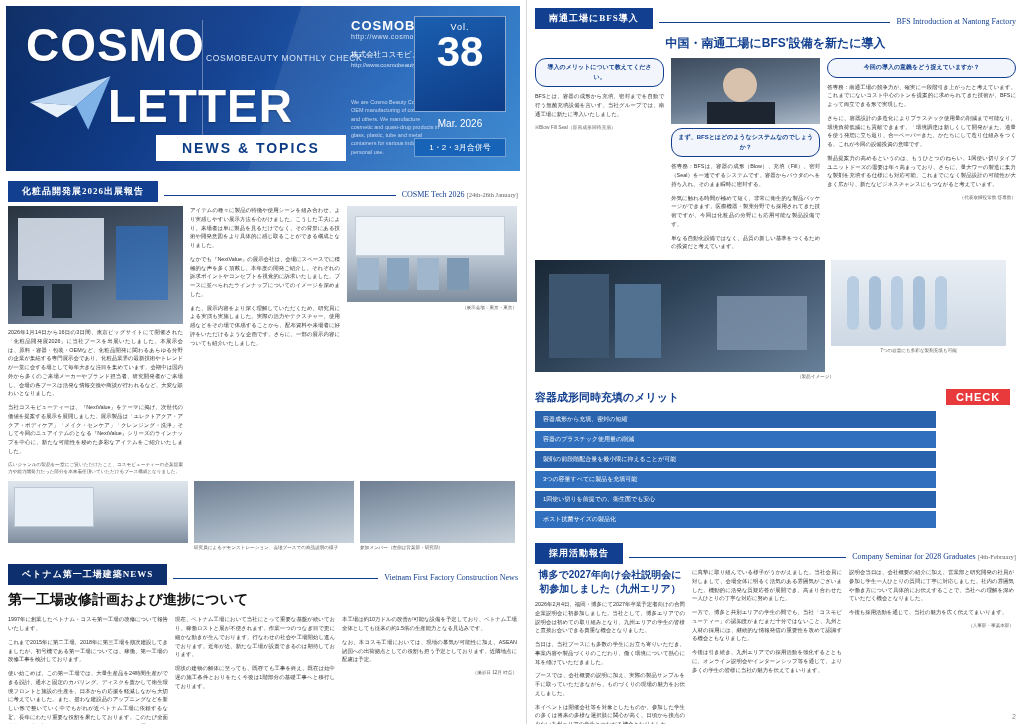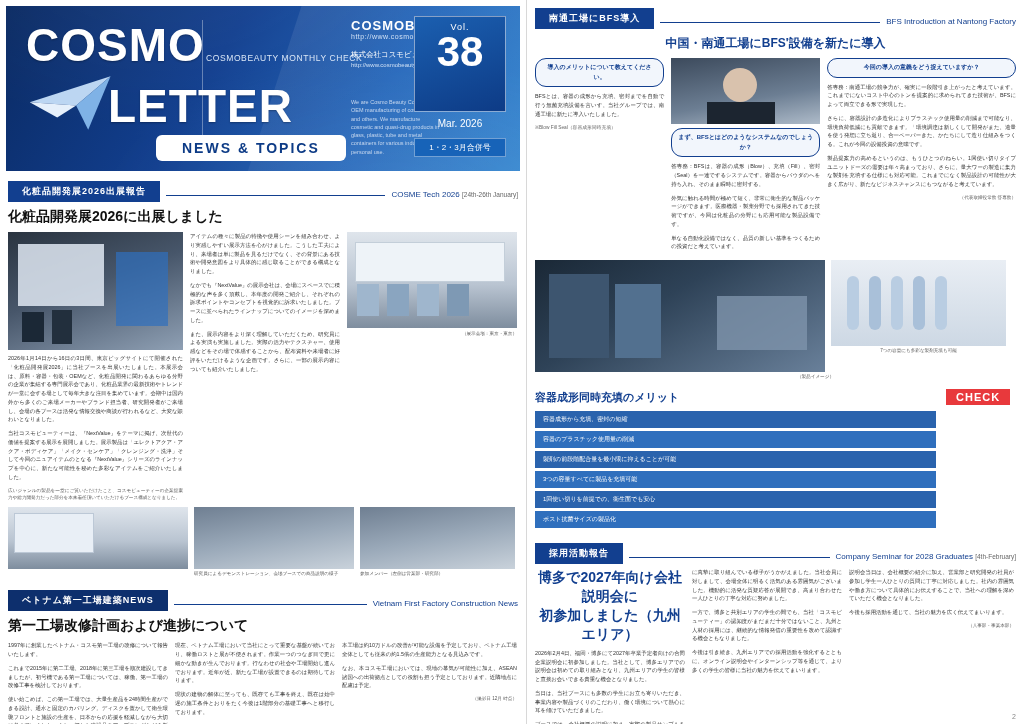"南通工場にBFS導入" .sec-head { font-family: none -> Liberation Serif, serif }
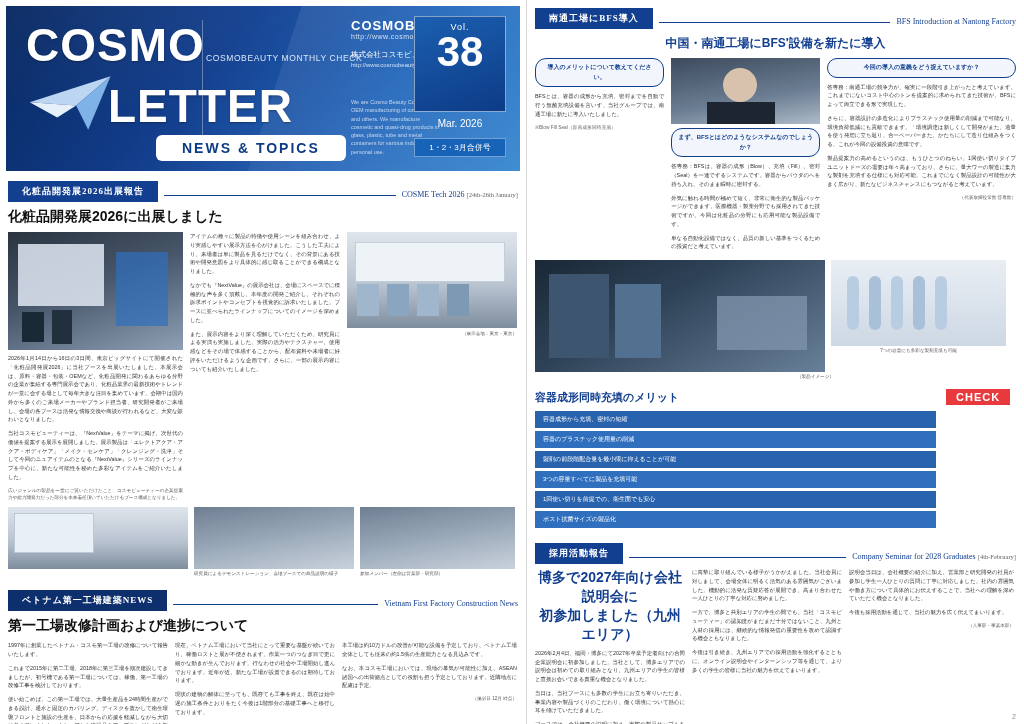"NEWS & TOPICS" .news-topics { border-radius: 6px -> none }
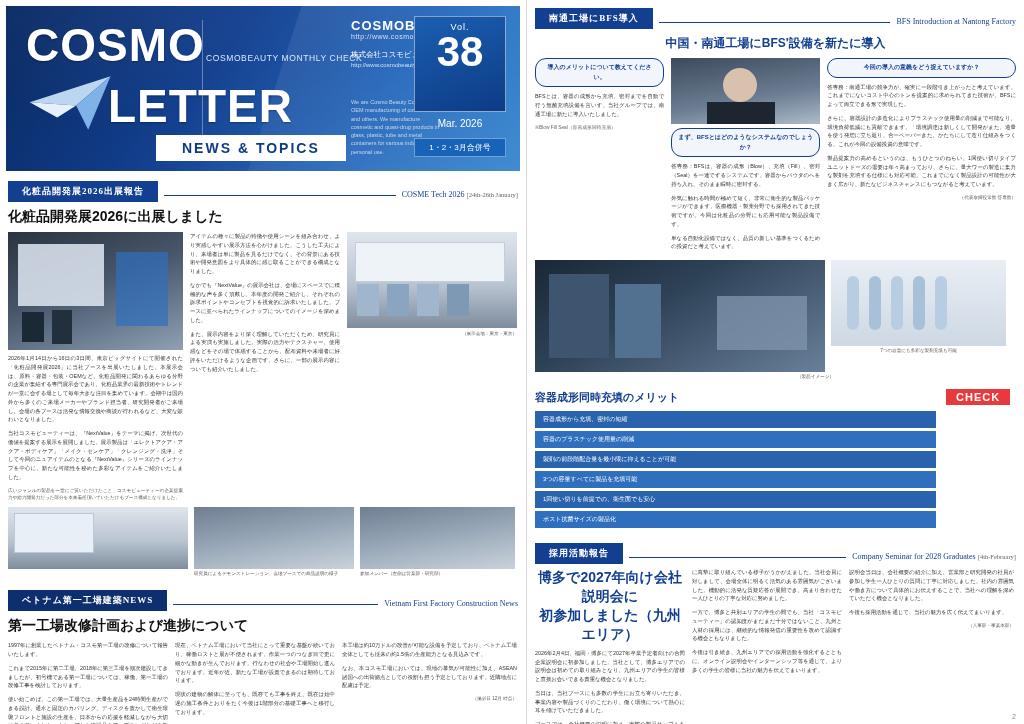"化粧品開発展2026に出展しました" div.headline { html: <div>化粧品開発展2026に出展しました</div> -> none }
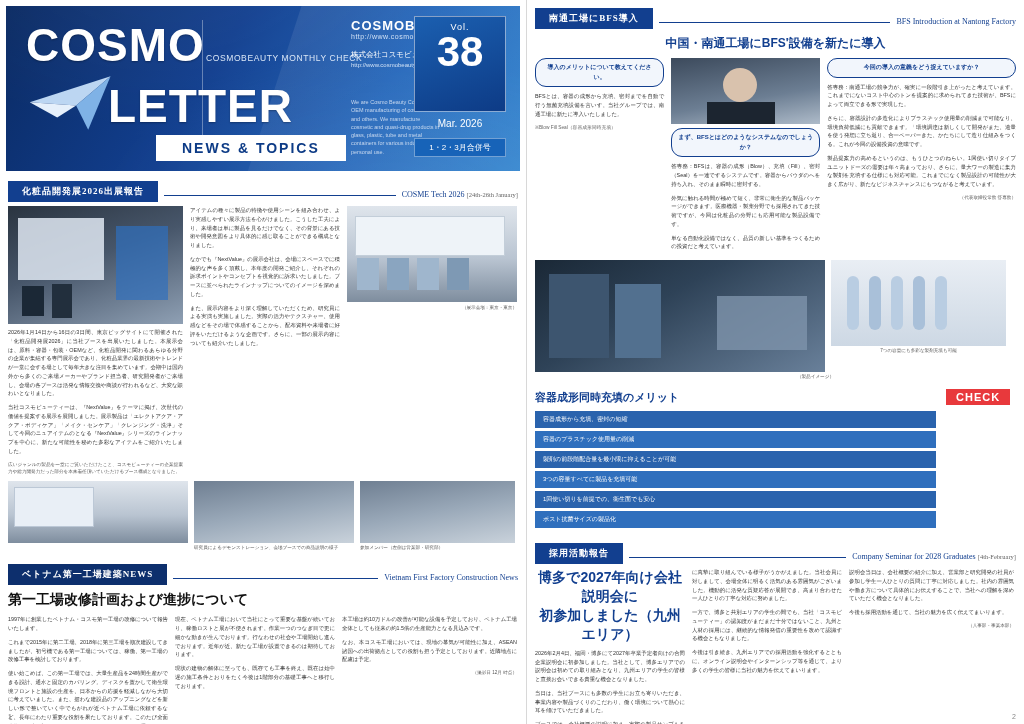"博多で2027年向け会社説明会に" div.headline { font-size: 14px -> 10px }
